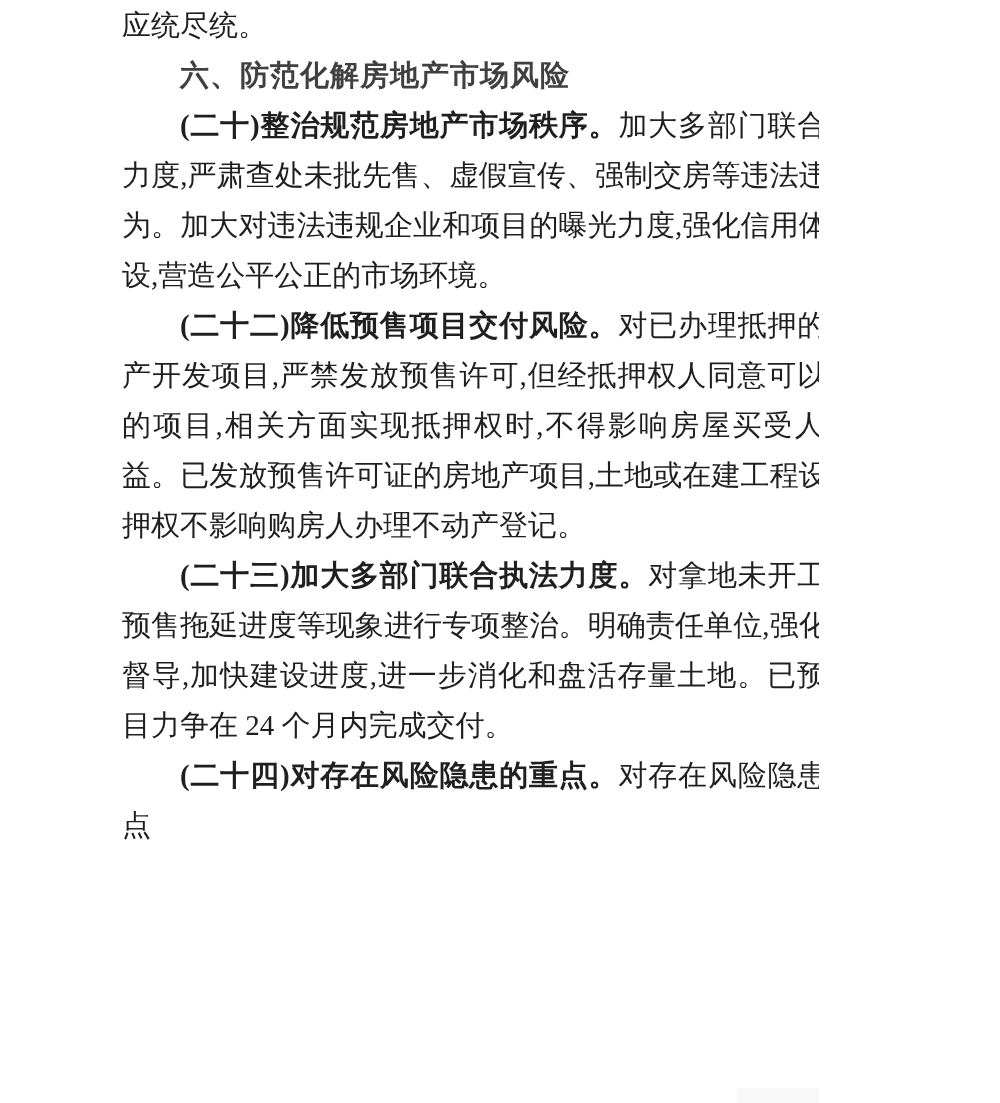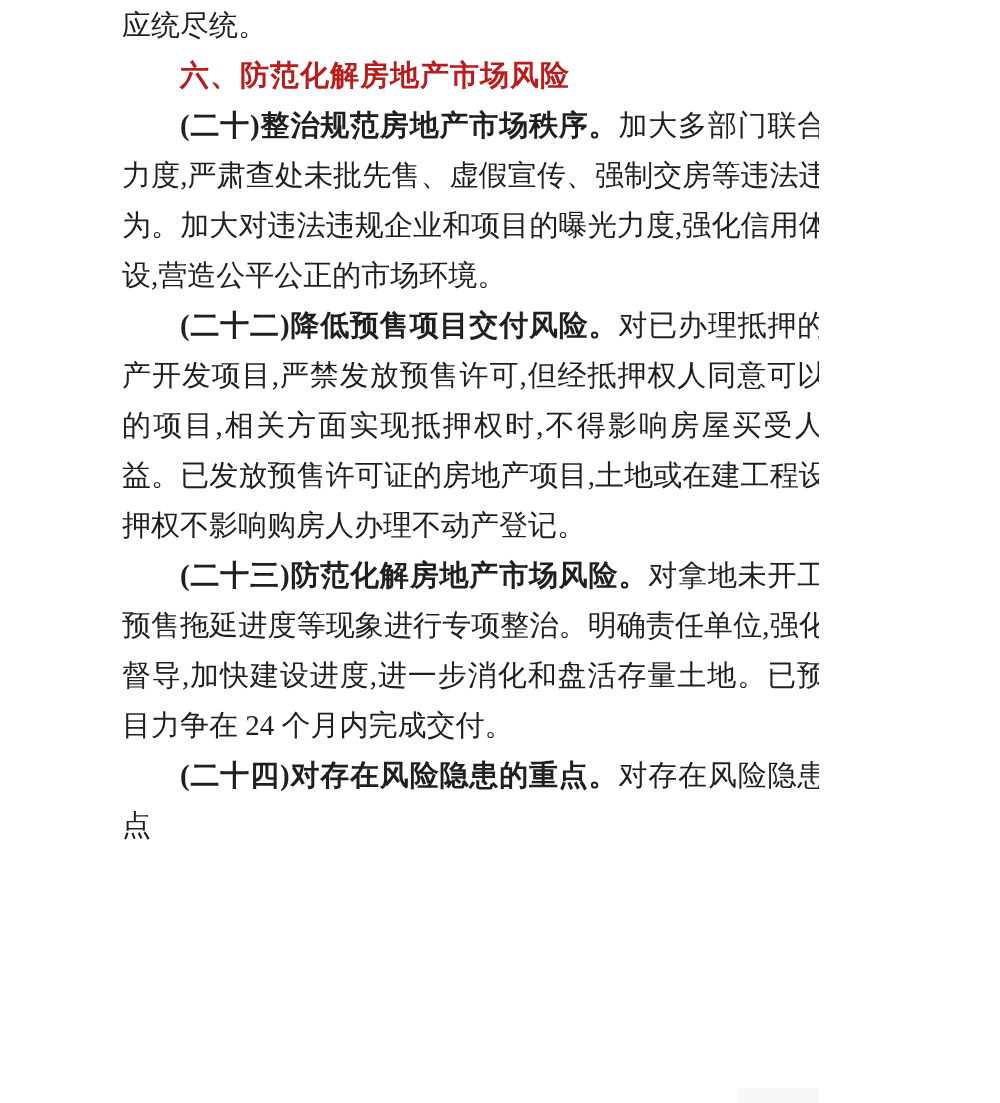"六、防范化解房地产市场风险" .section-heading { color: #b91c1c -> #404040 }
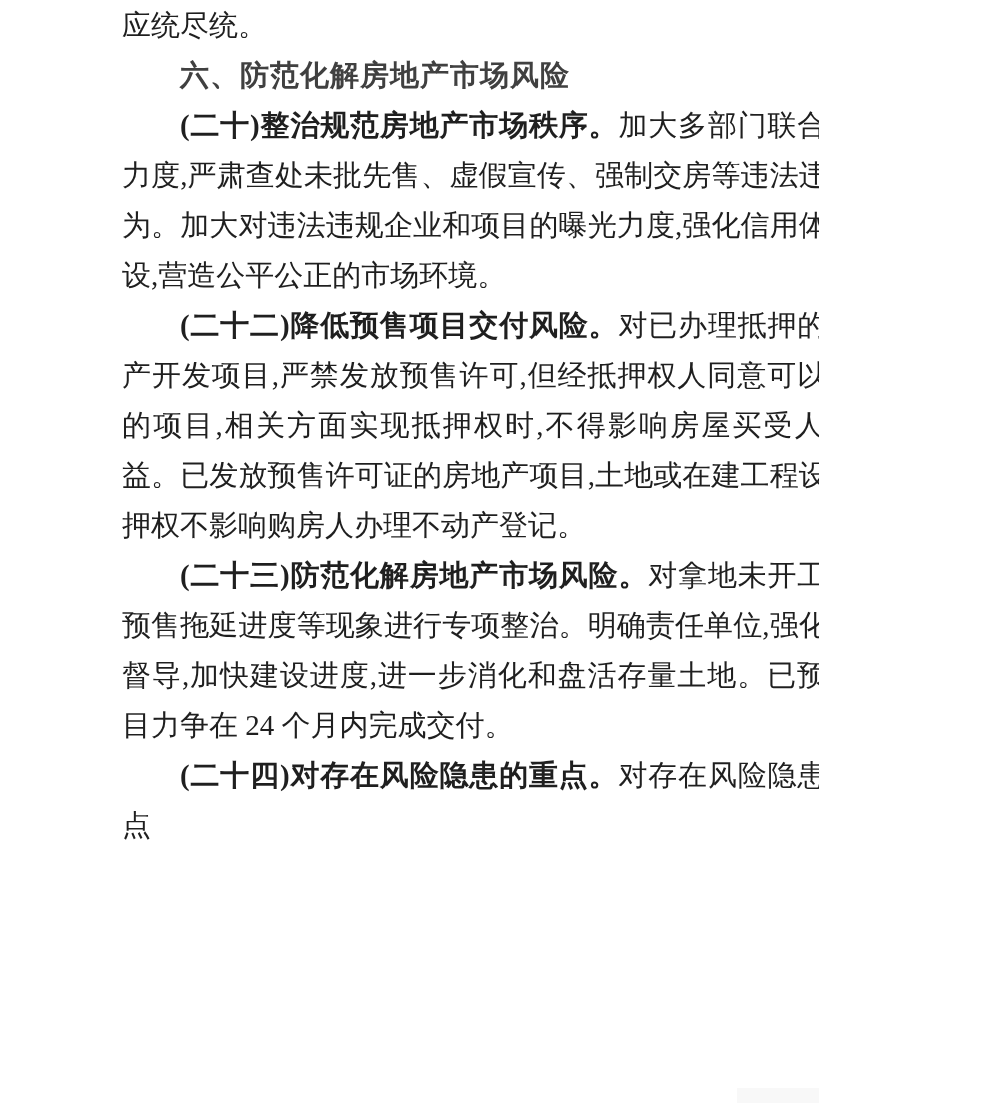"(二十三)防范化解房地产市场风险。" b.lead { text: 防范化解房地产市场风险 -> 加大多部门联合执法力度 }
